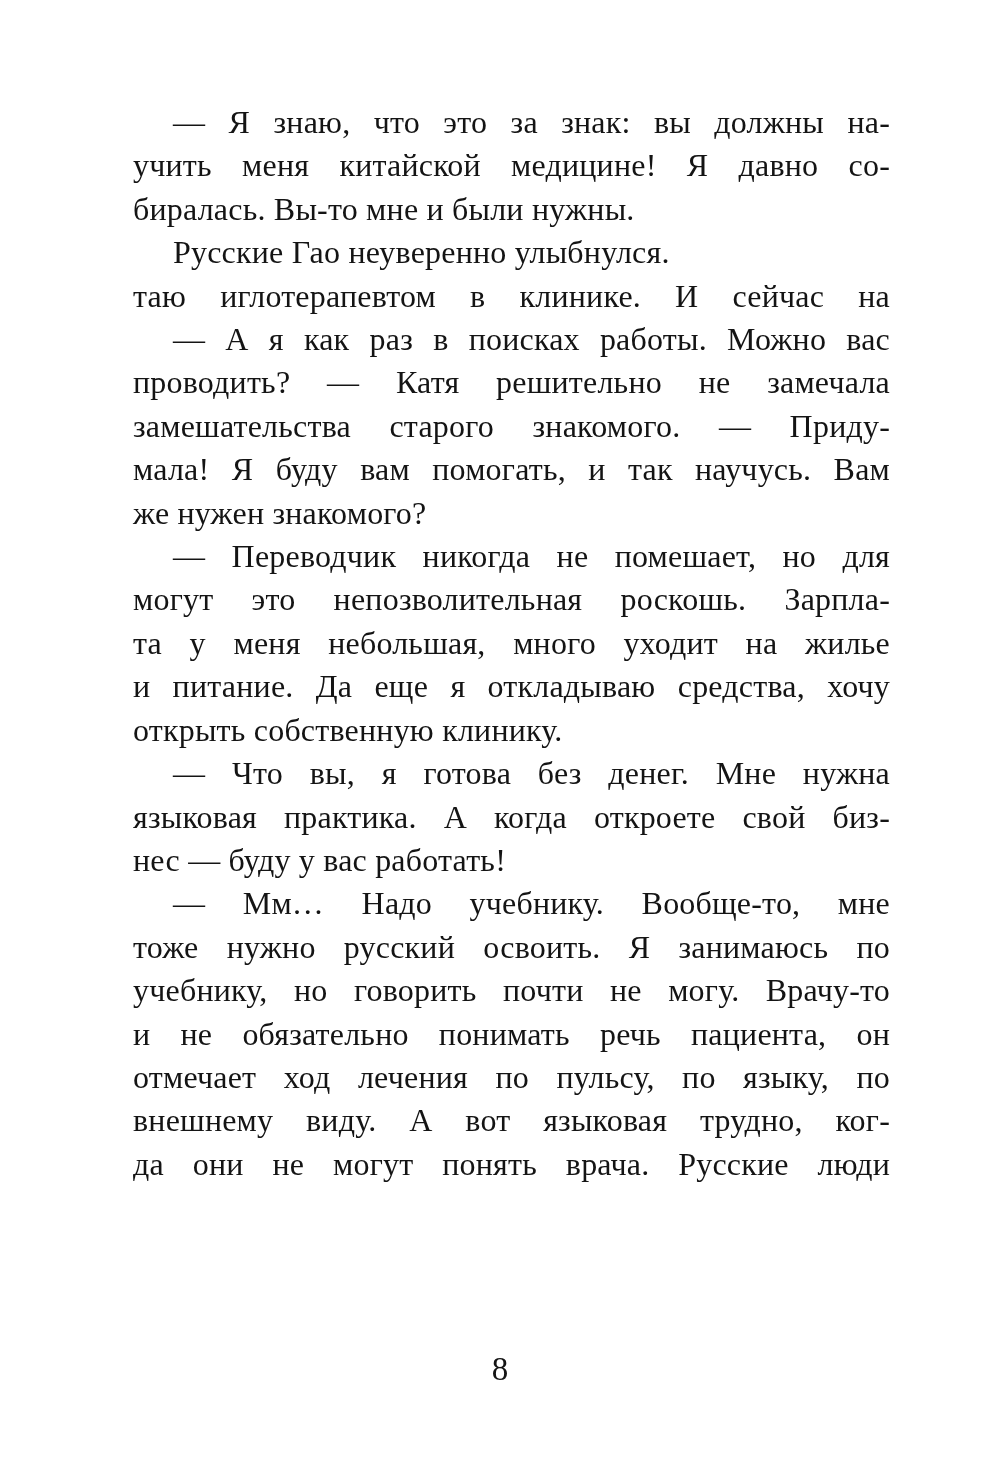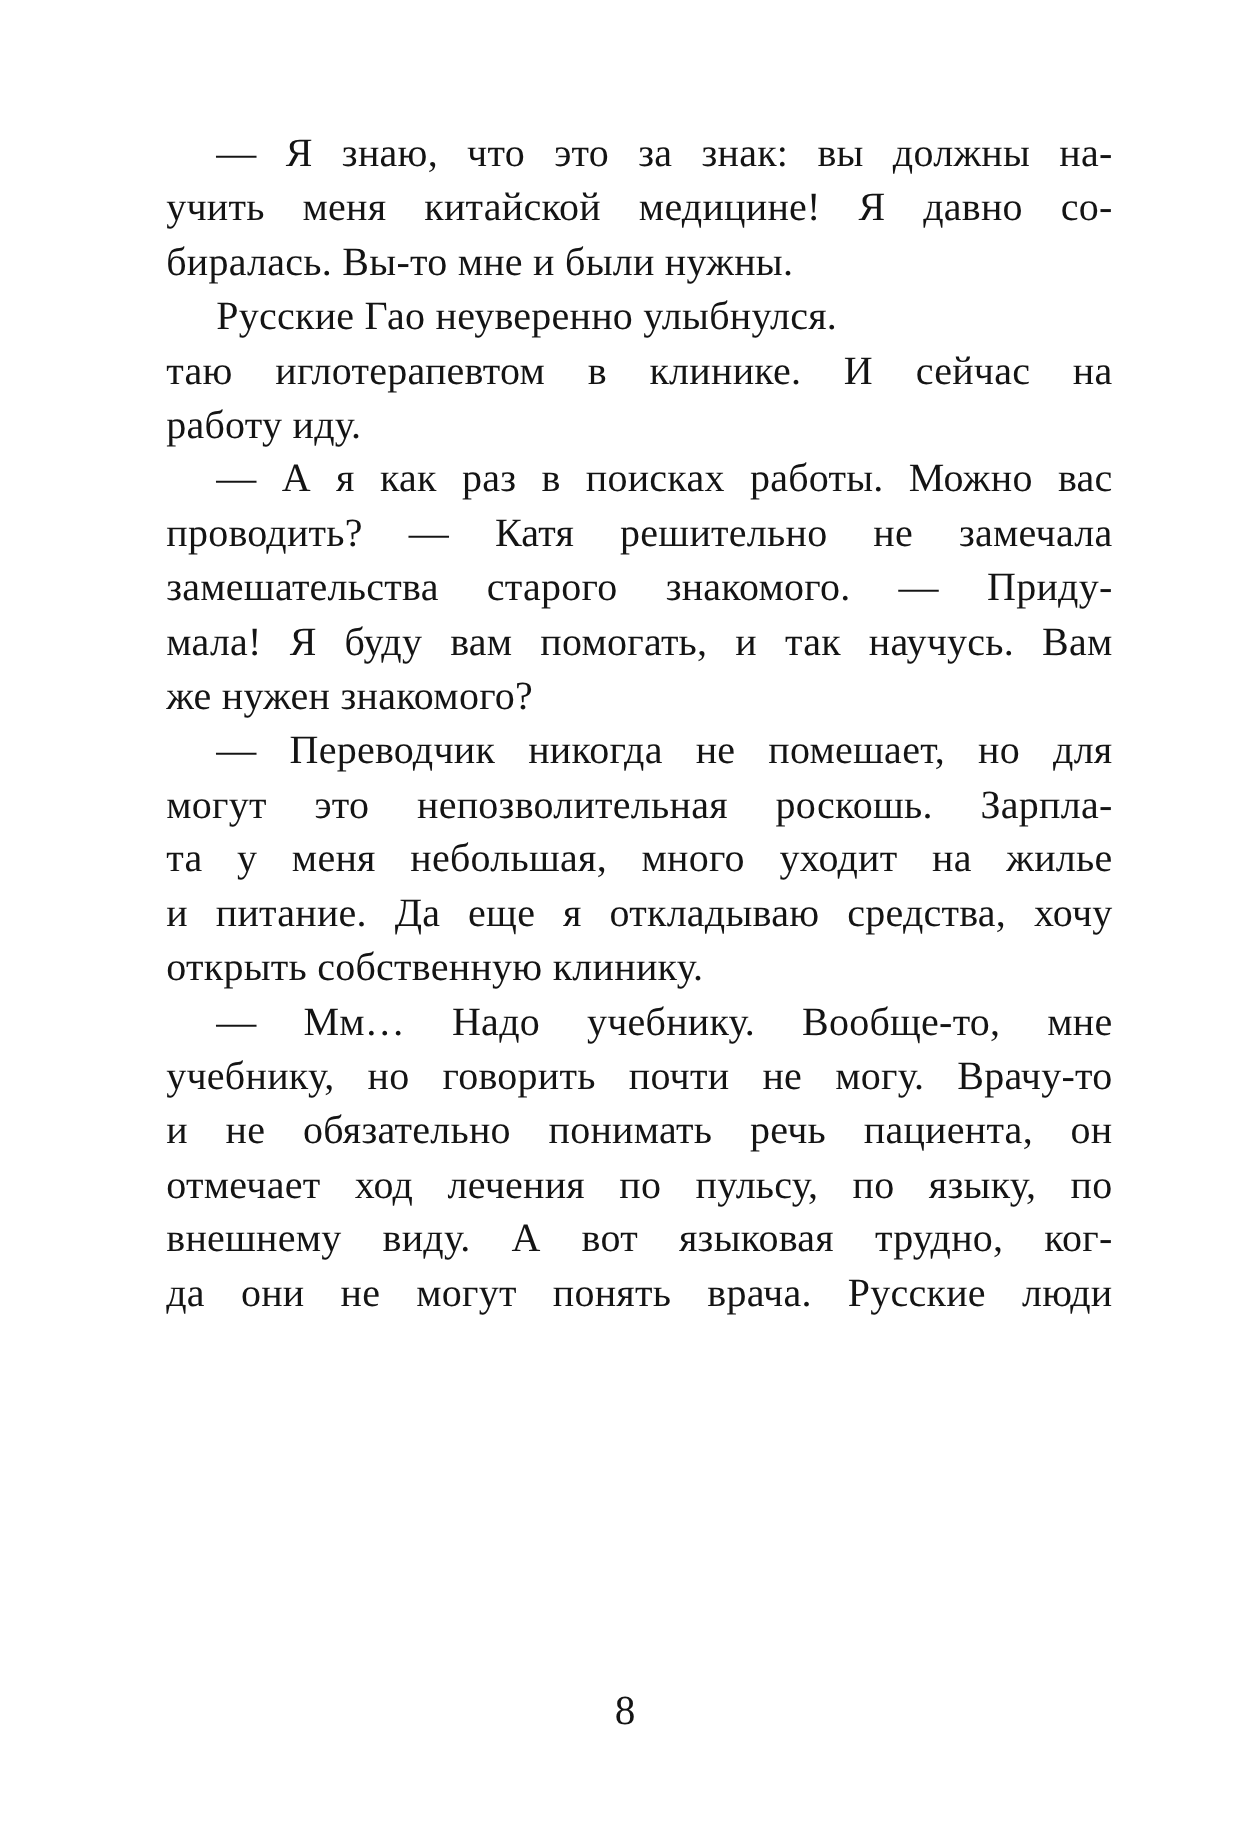"работу иду." span.line { html: <span>работу иду.</span> -> none }
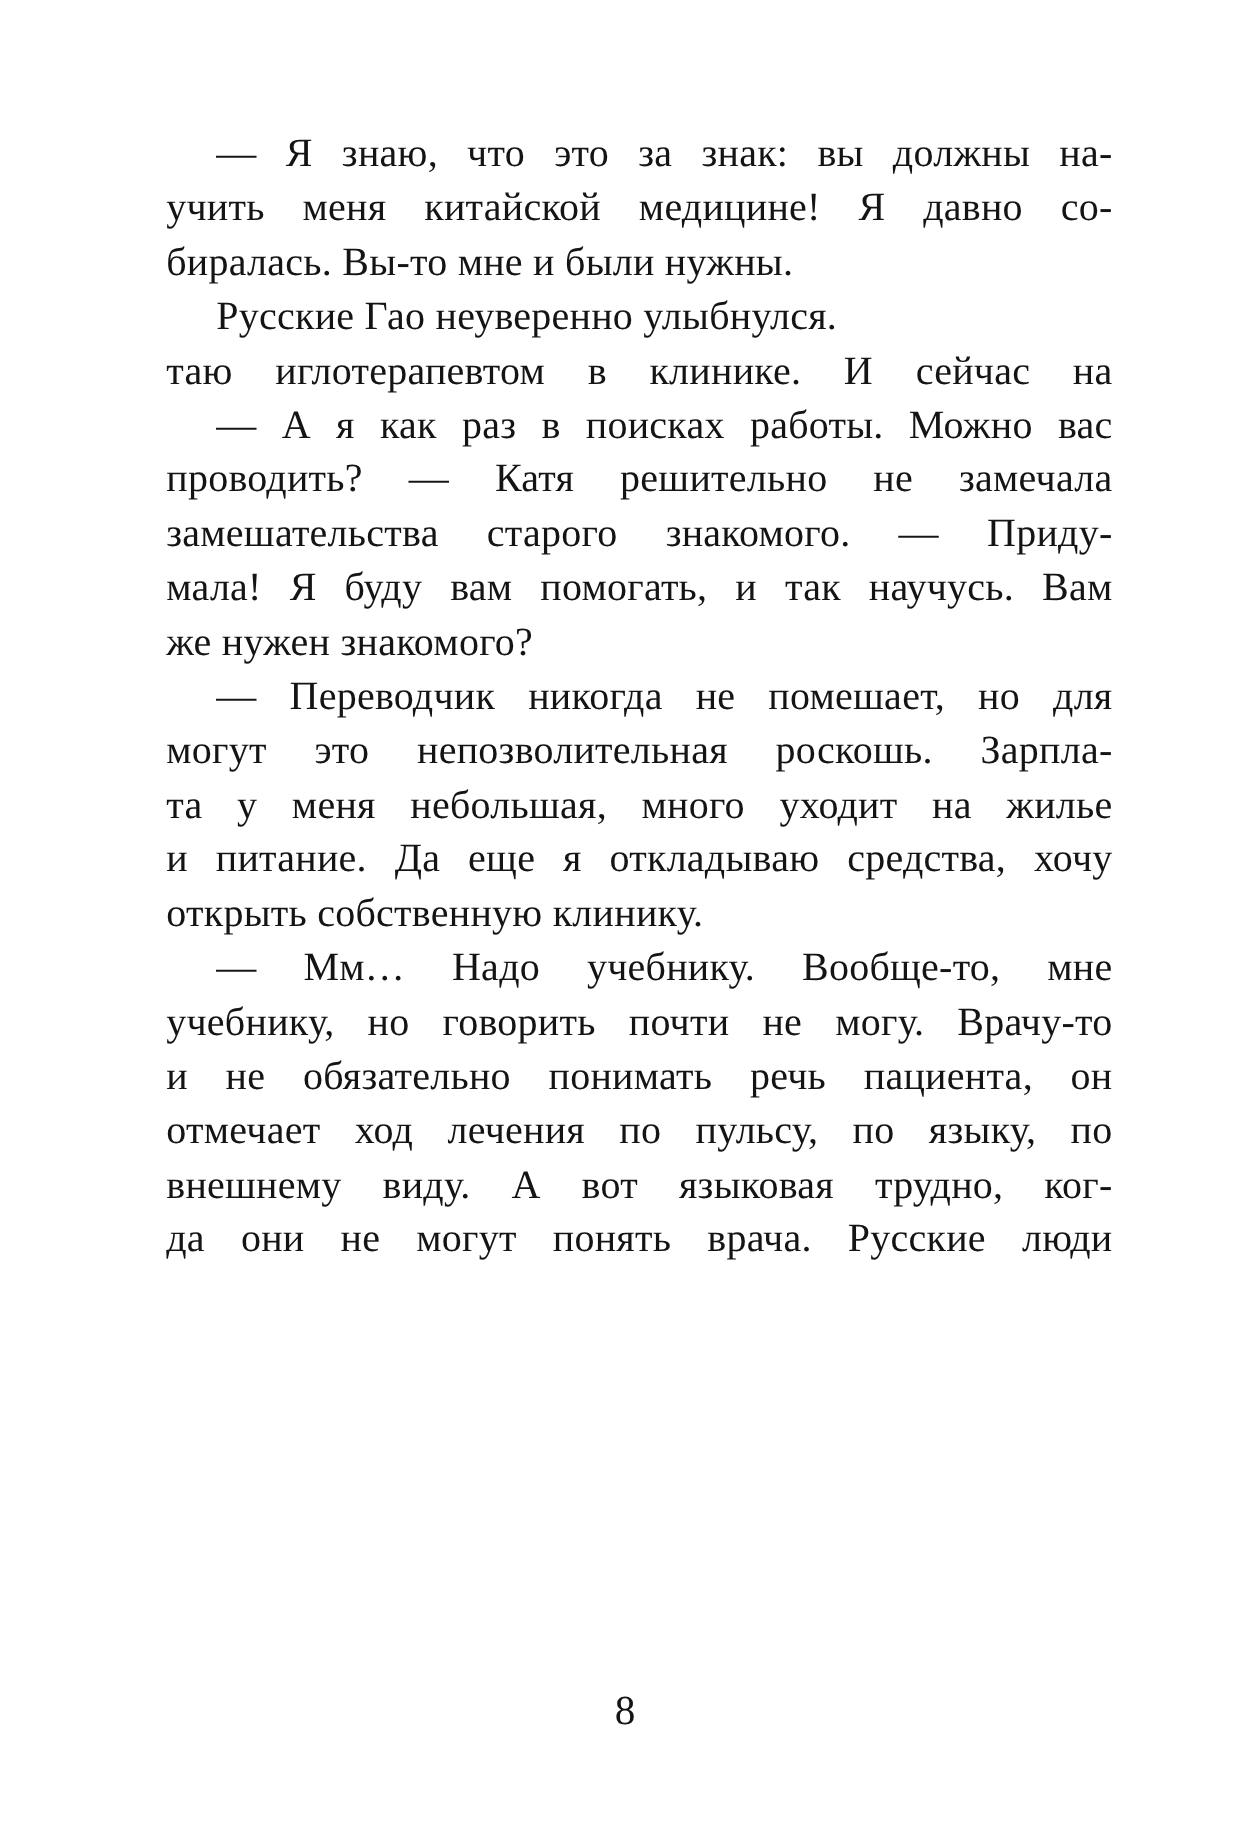"— Что вы, я готова" p.para { html: none -> <p> <span>— Что вы, я готова без денег. Мне нужна</span> <span>языковая практика. А когда откроете свой биз-</span> <span>нес — буду у вас работать!</span> </p> }
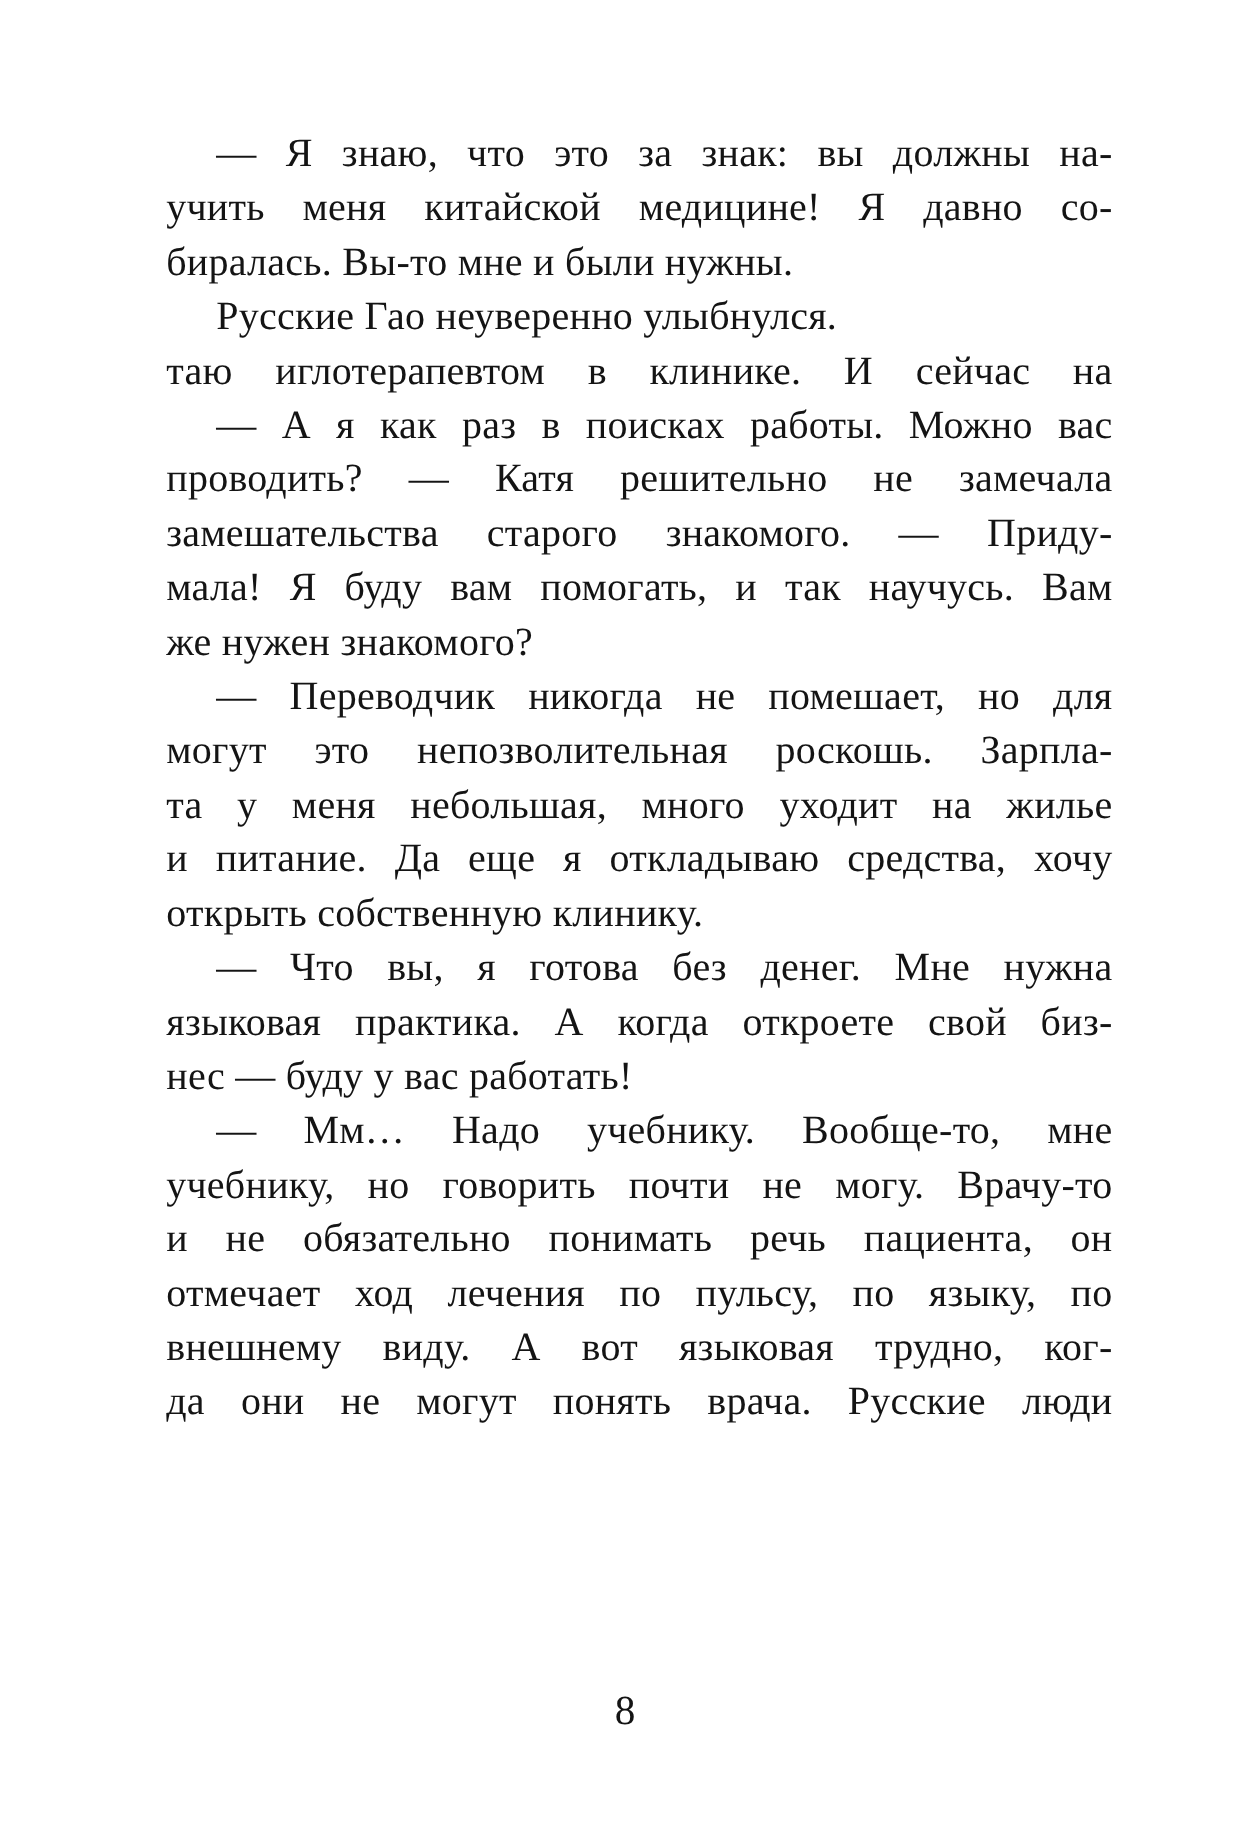"тоже нужно русский освоить. Я" span.line { html: none -> <span>тоже нужно русский освоить. Я занимаюсь по</span> }
